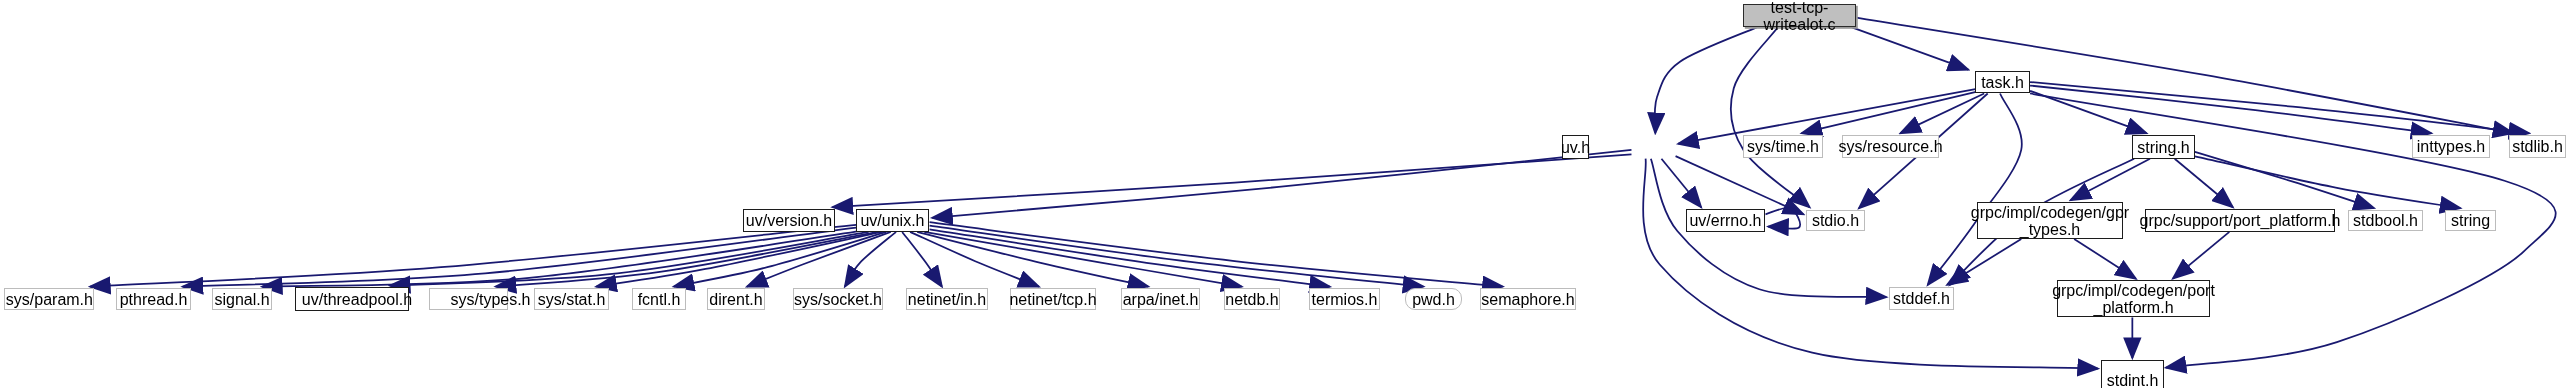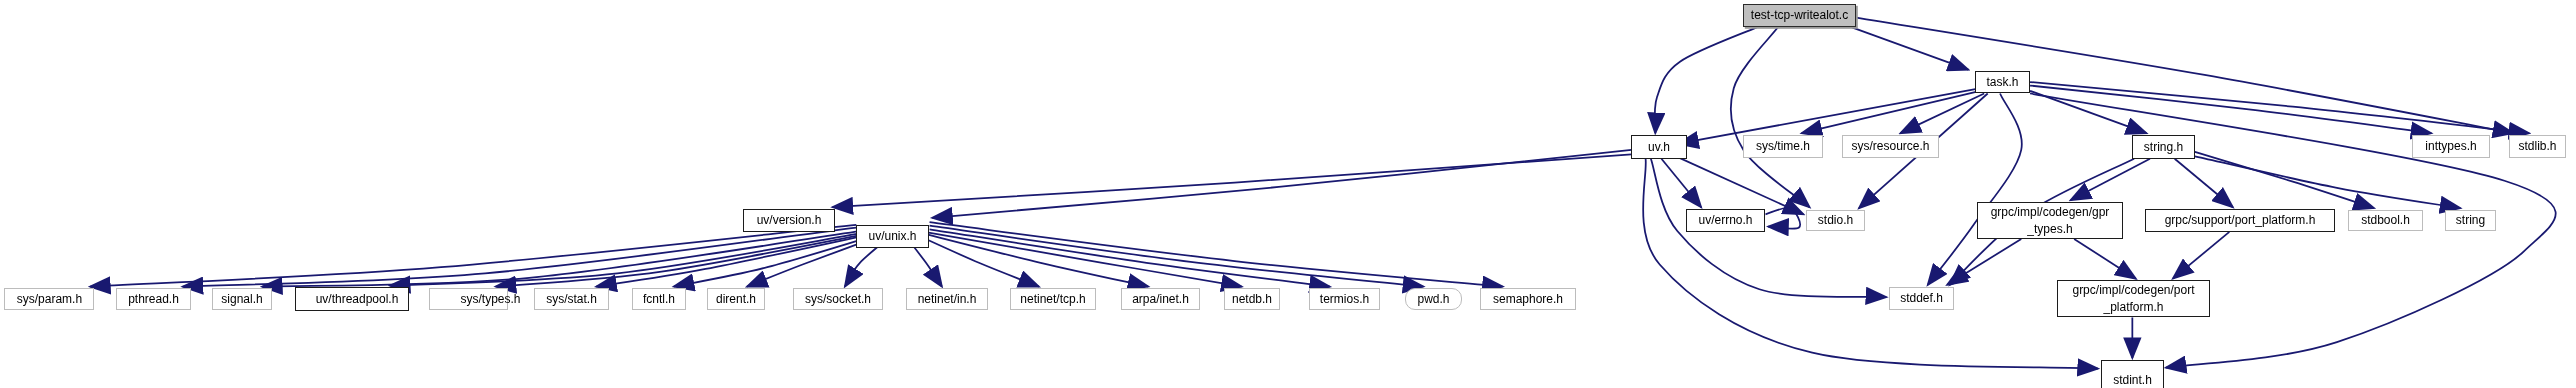"test-tcp-writealot.c" .node { font-size: 12px -> 16px }
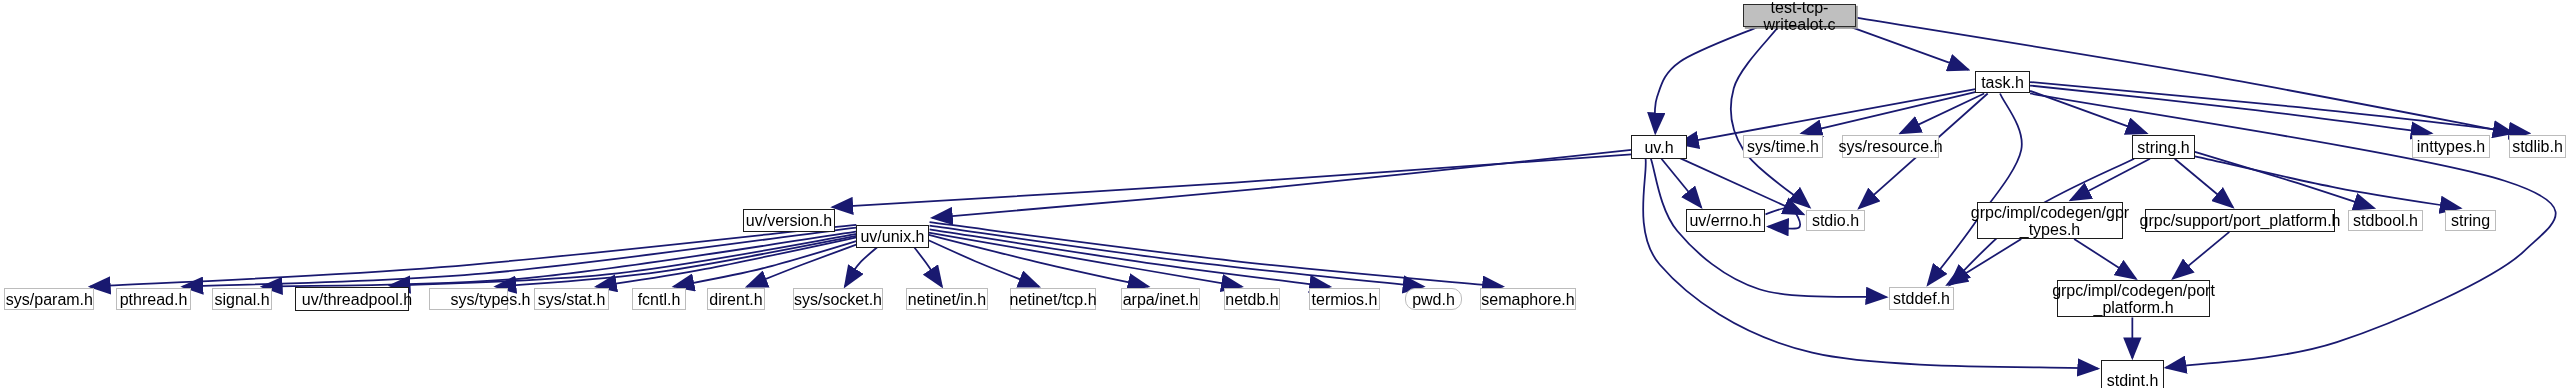"uv.h" div.node { left: 1631px -> 1562px; width: 56px -> 27px }
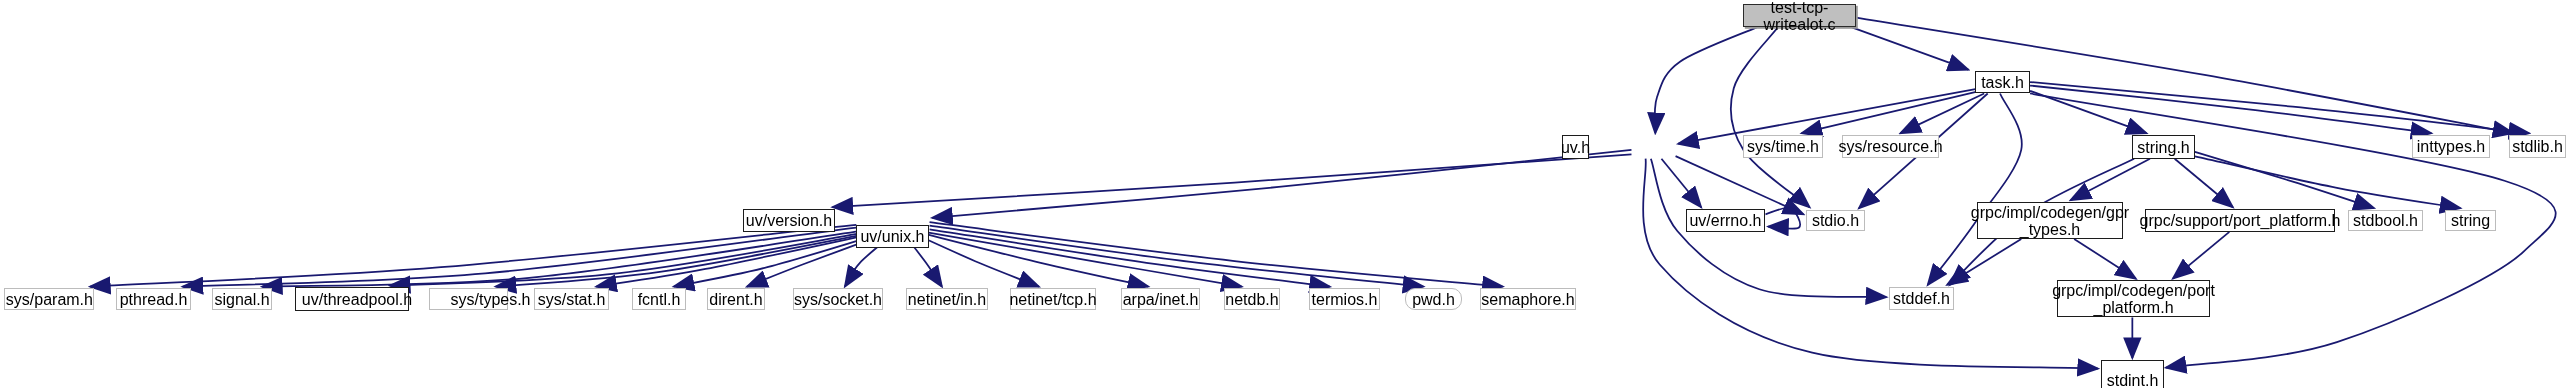"uv/unix.h" div.node { margin-top: 16px -> none }
